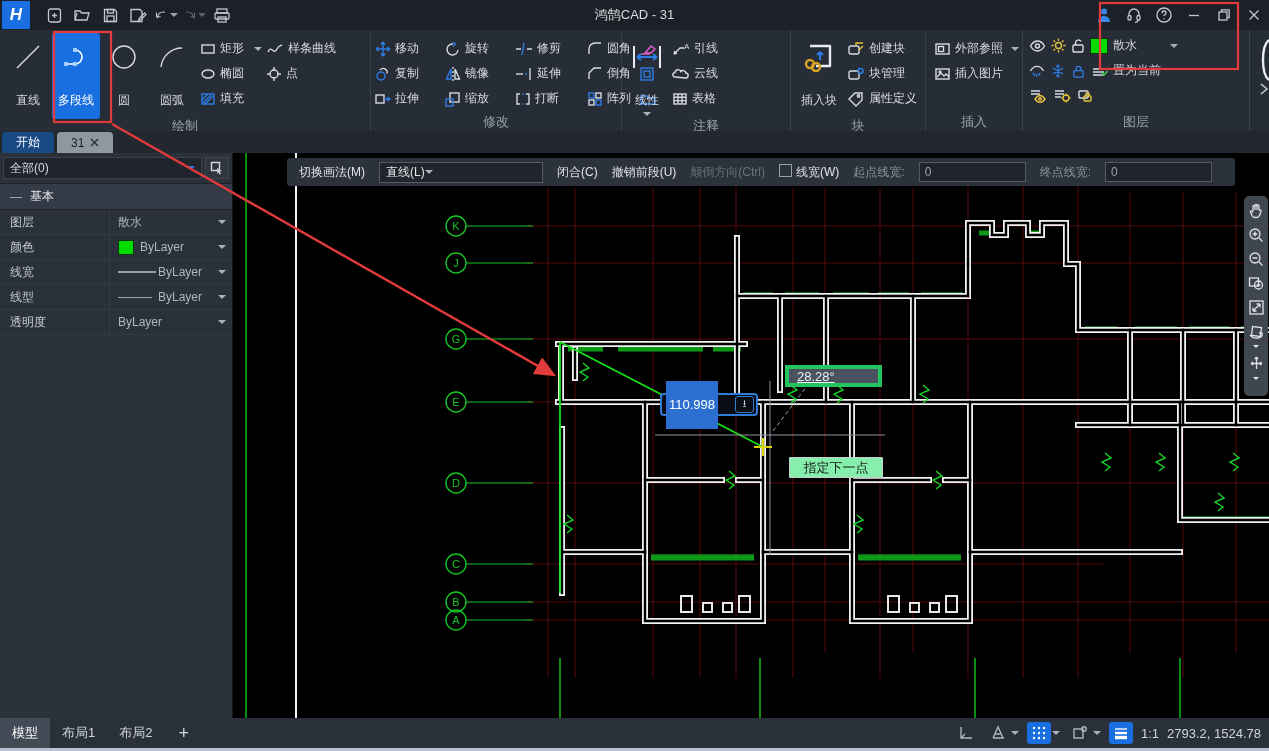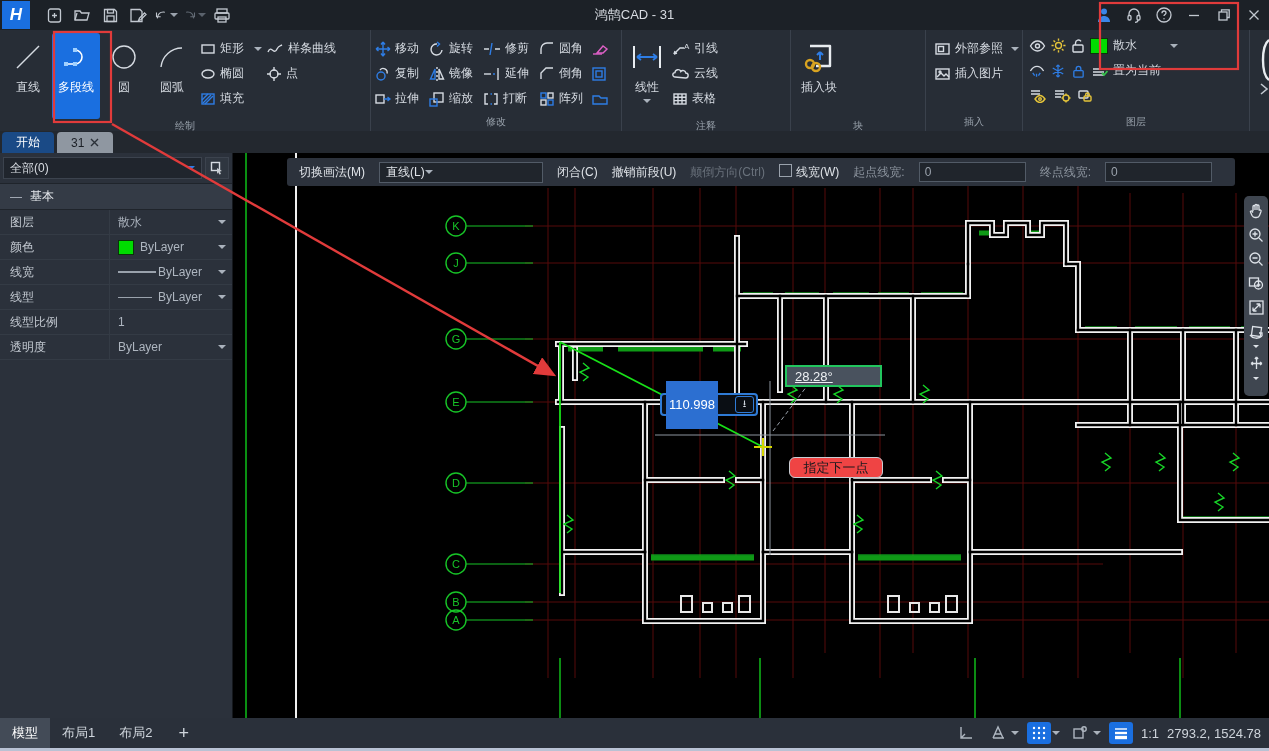"移动" .modgrid { column-gap: 10px -> 26px }
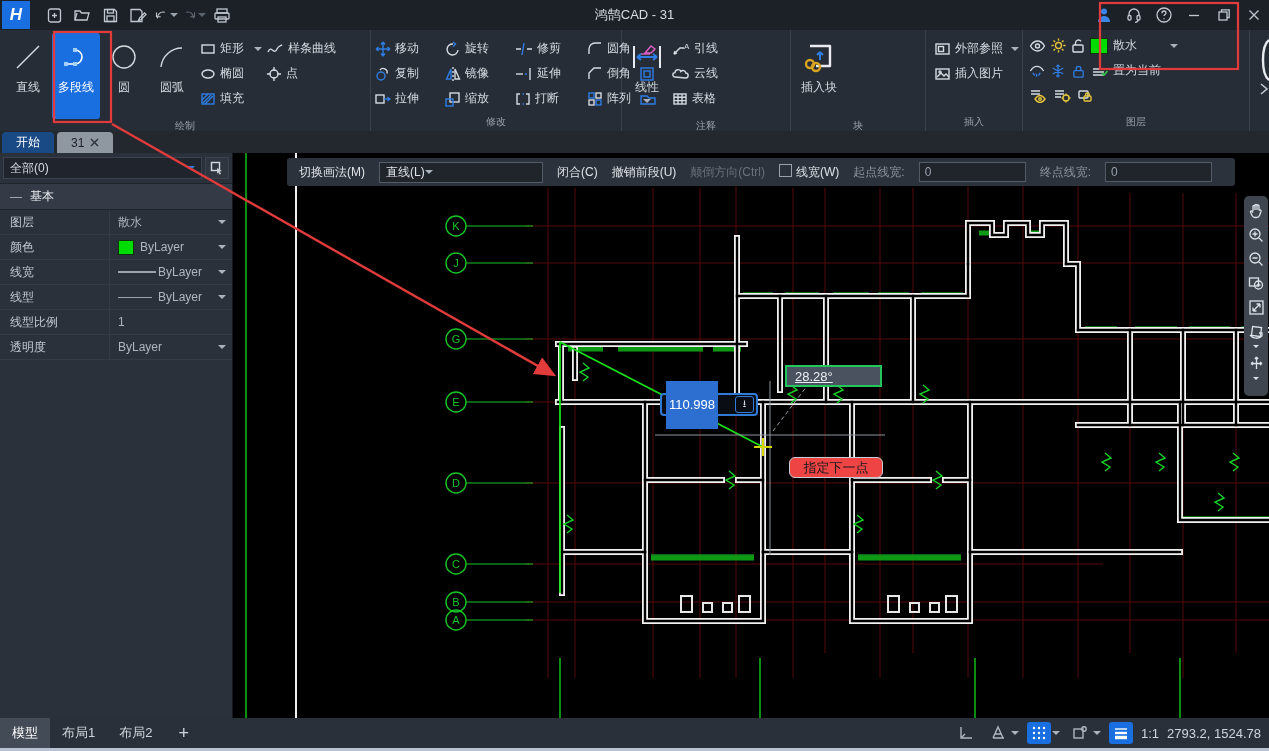"创建块" div.smcol { html: none -> <div> <div> <svg> <rect></rect> <path></path> <path></path> </svg> <span>创建块</span> </div> <div> <svg> <rect></rect> <circle></circle> </svg> <span>块管理</span> </div> <div> <svg> <path></path> <circle></circle> </svg> <span>属性定义</span> </div> </div> }
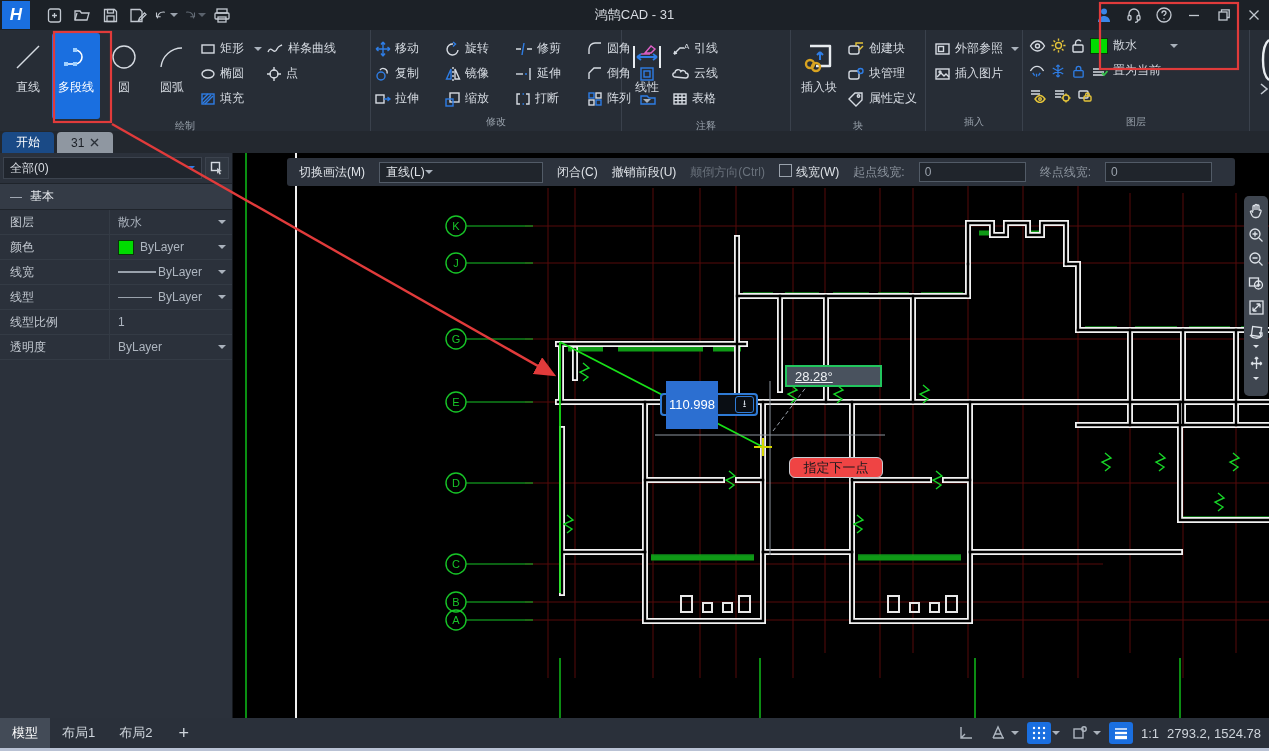"直线" .bigbtn .blabel { margin-top: 2px -> 15px }
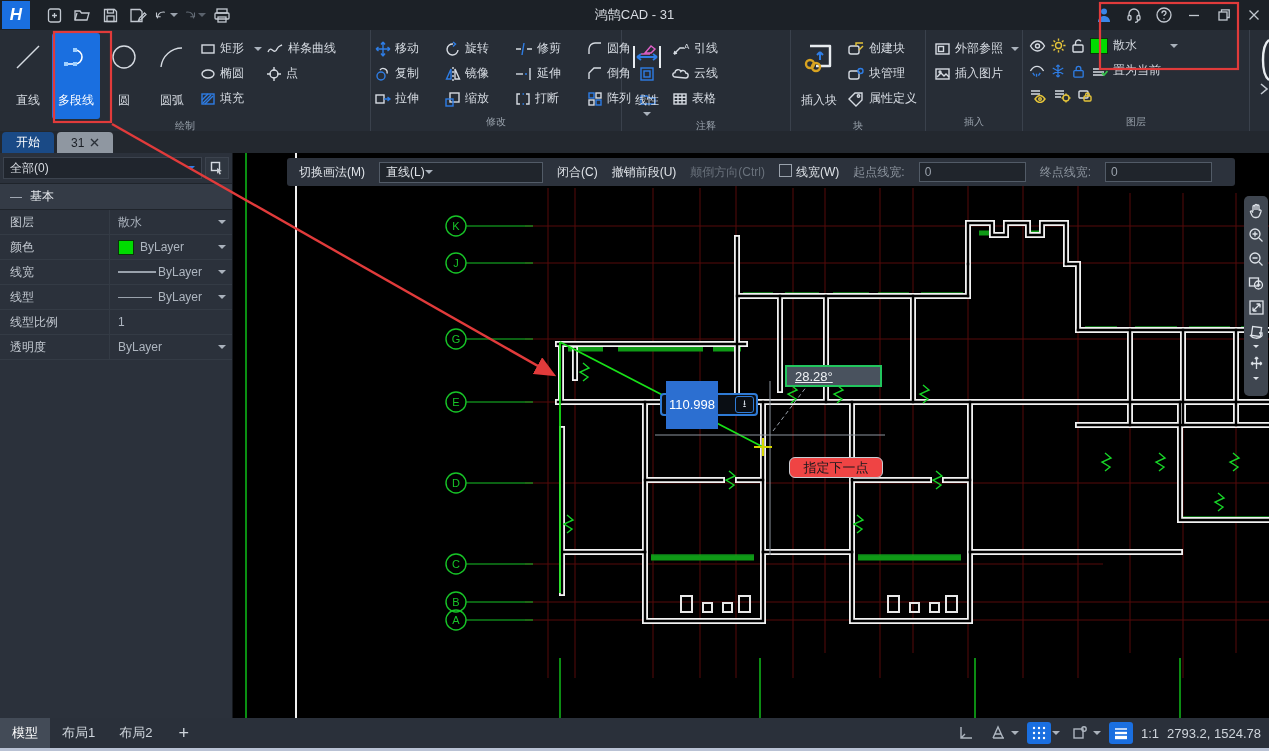"绘制" .glabel { font-size: 10px -> 13px }
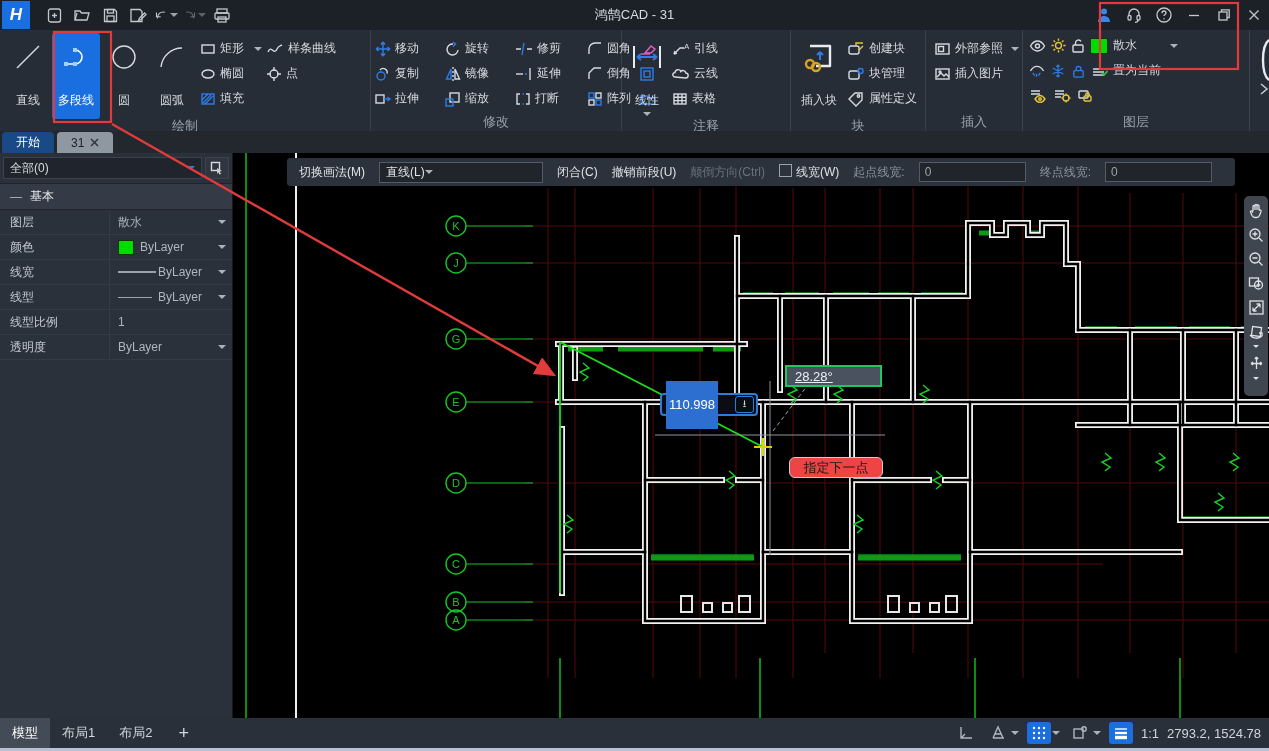"线型比例" div.prow { html: <div> <div>线型比例</div> <div> <span>1</span> </div> </div> -> none }
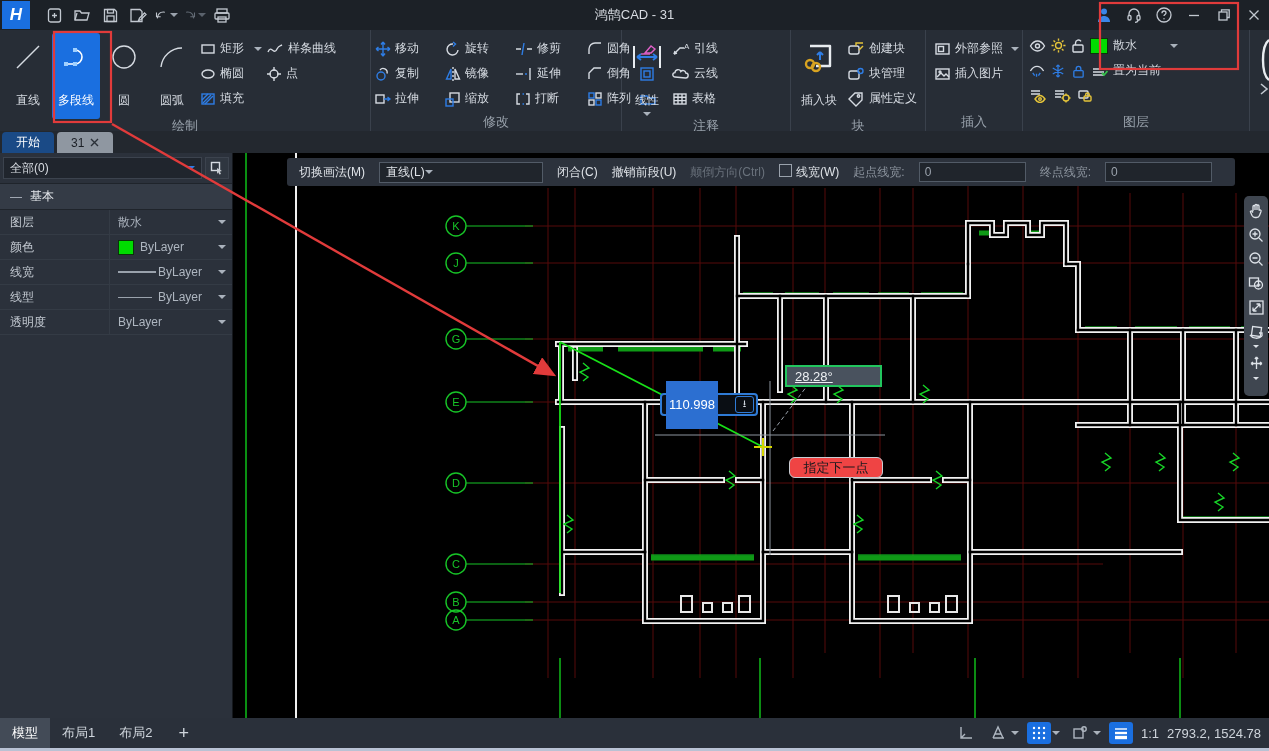"28.28°" #angletip { border: 2px solid #22c55e -> 4px solid #22c55e }
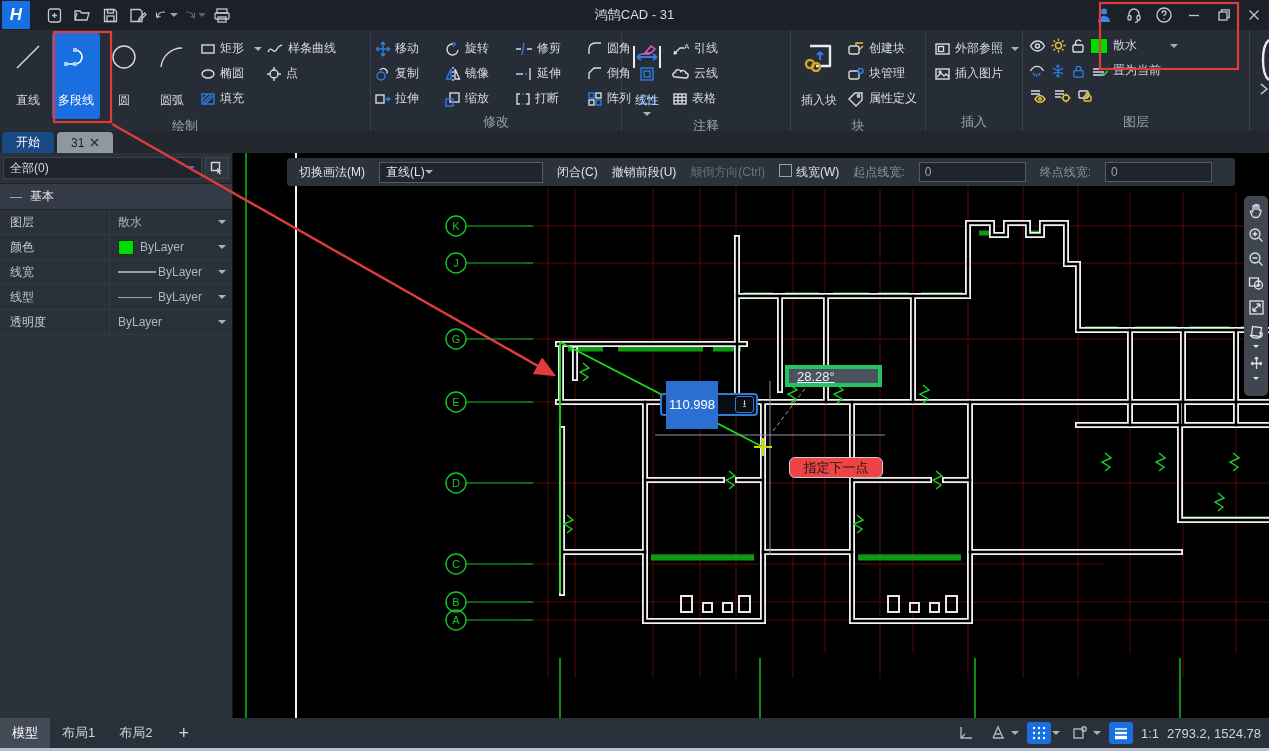"指定下一点" #hinttip { background: #ef4444 -> #86efac; border-radius: 6px -> 1px }
